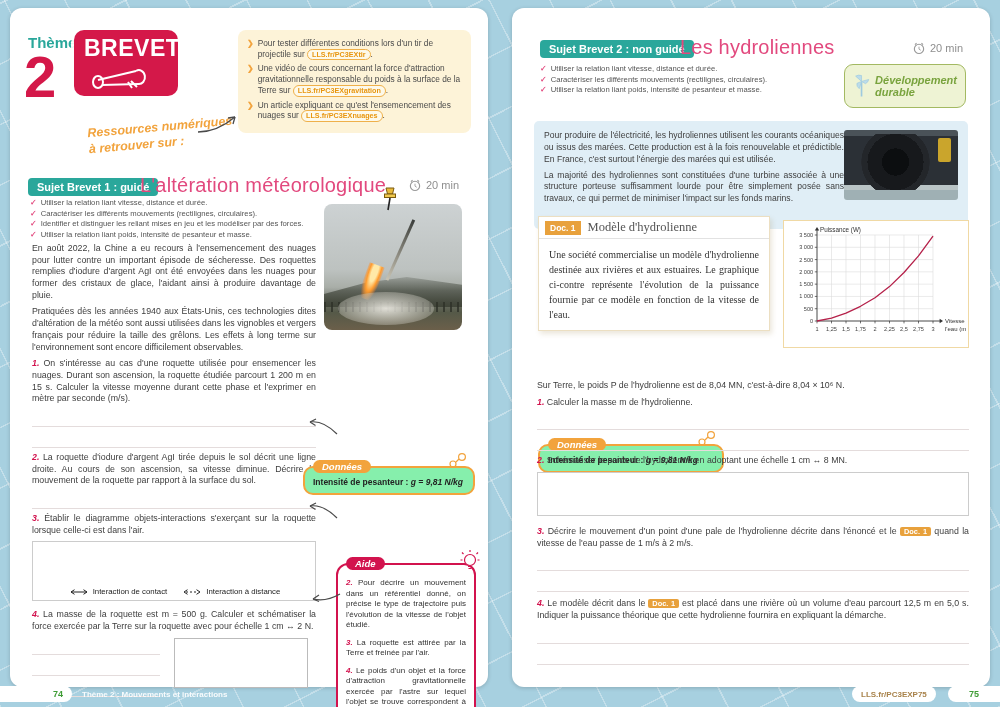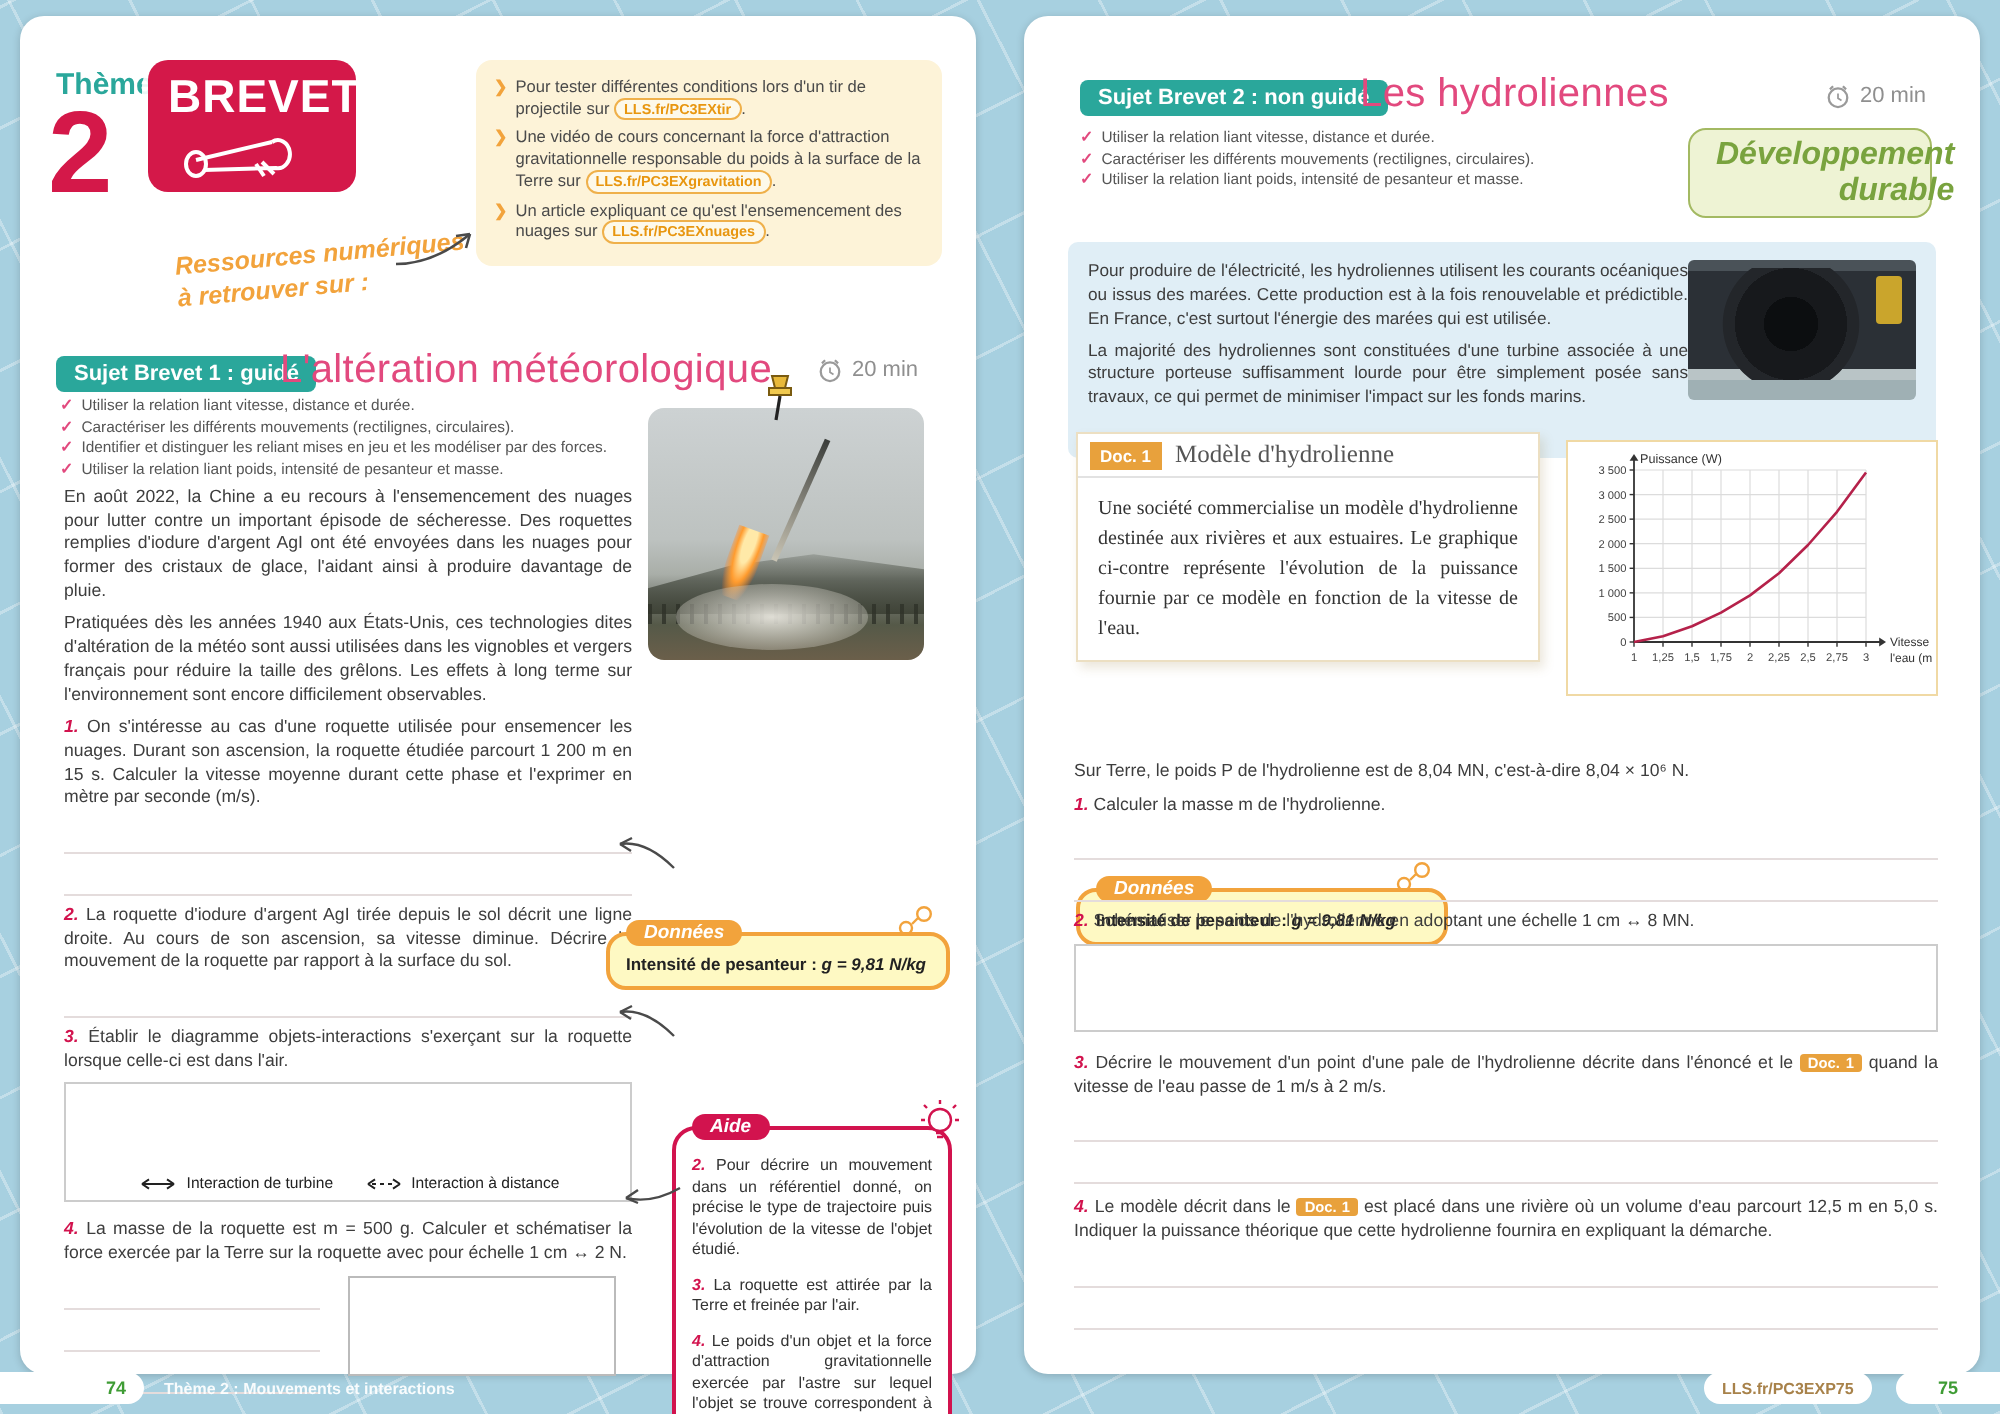"Développement" .eco-text { font-size: 16px -> 11px; text-align: right -> left }
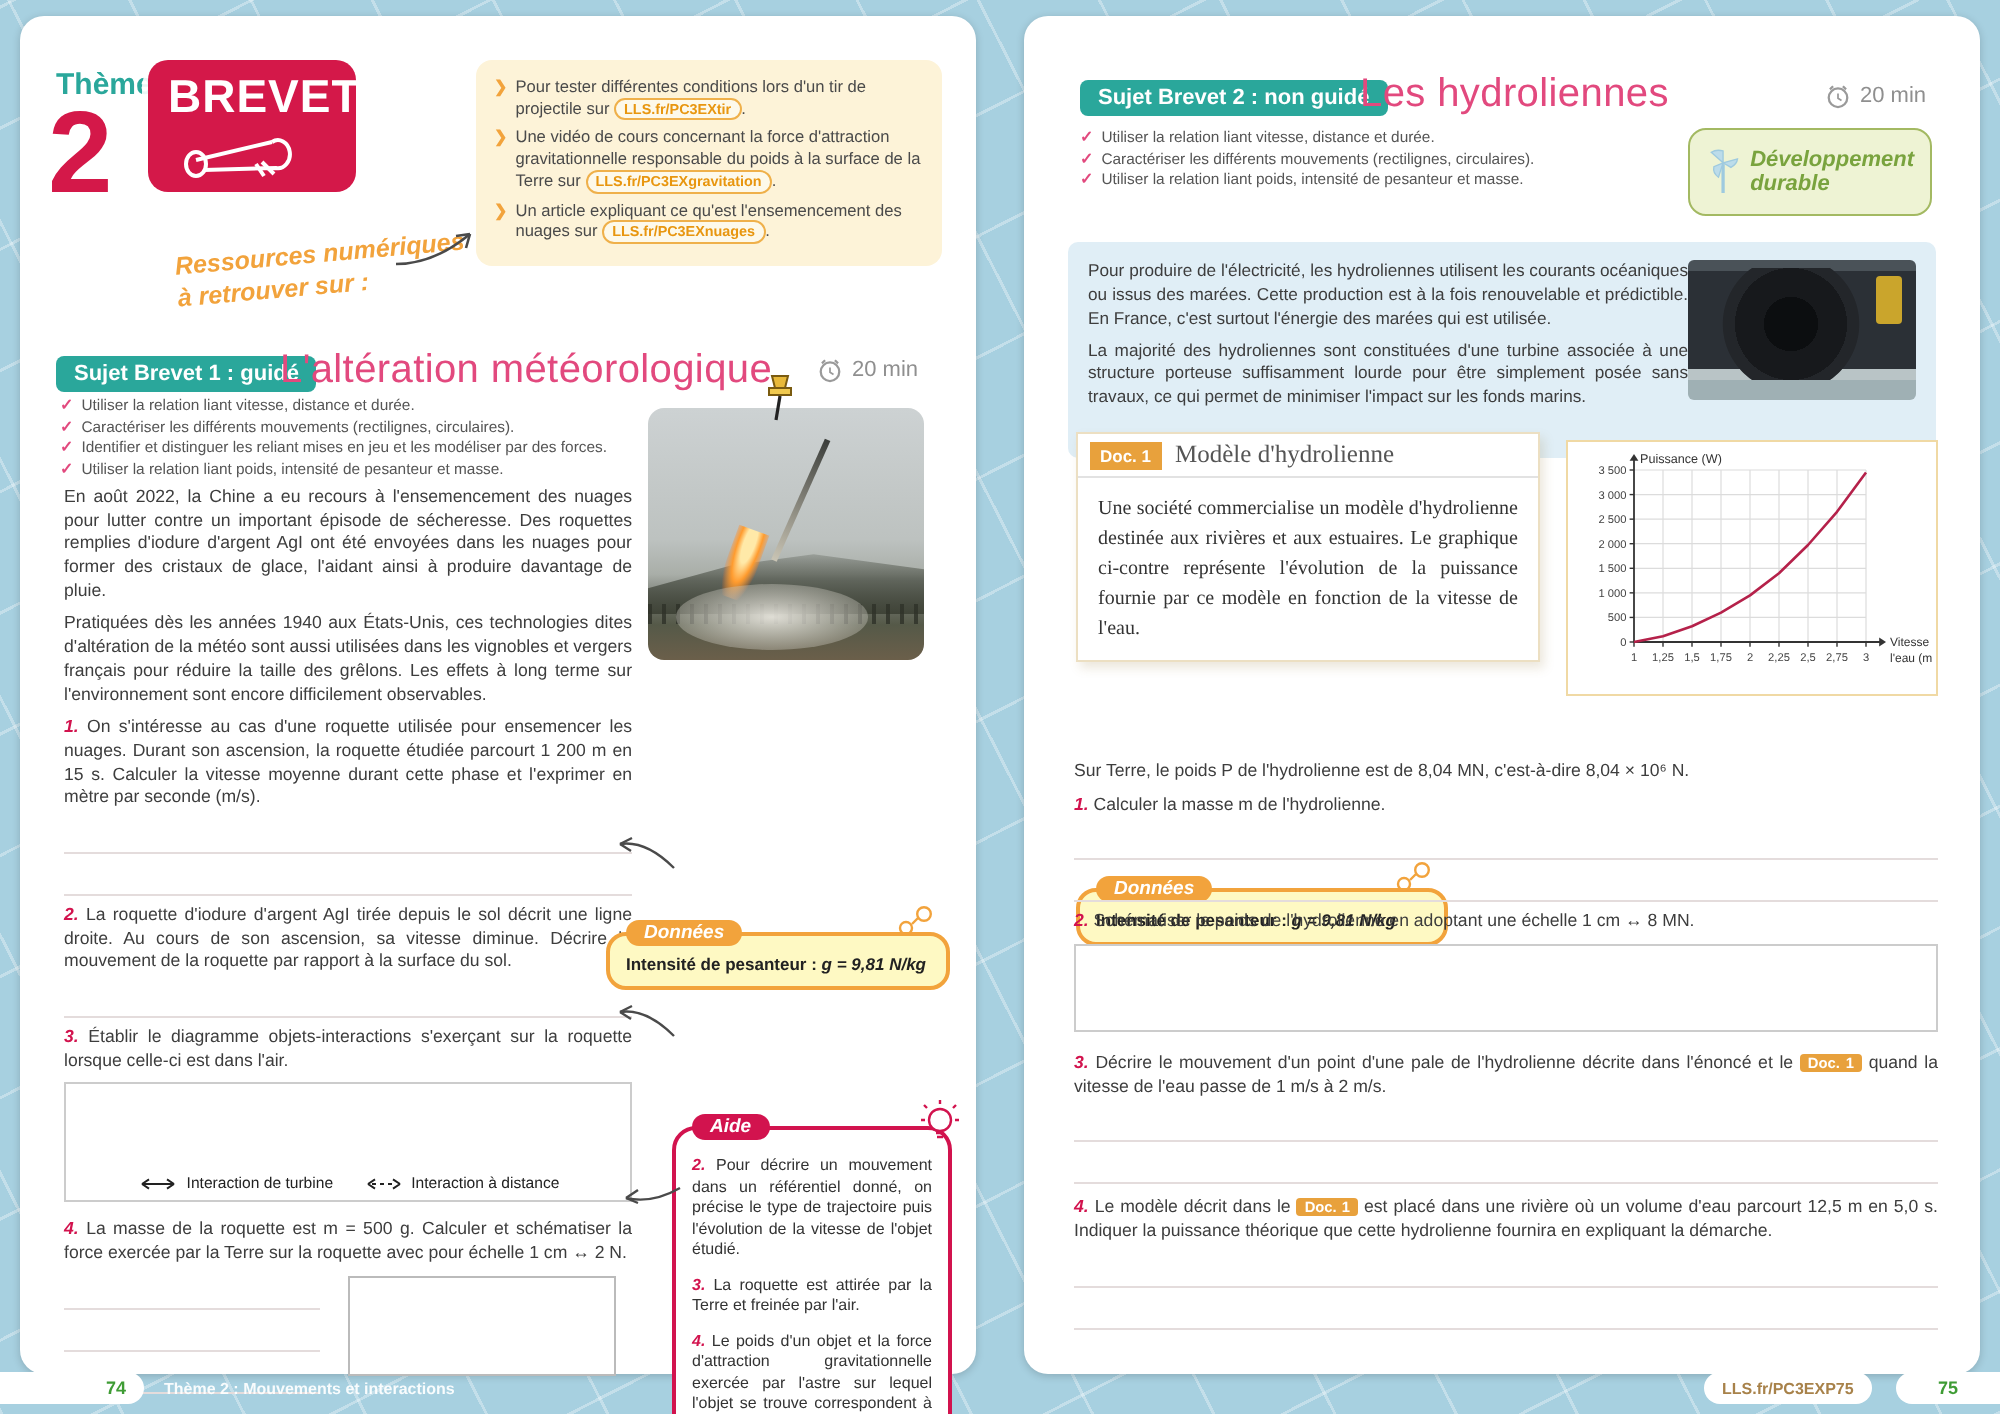"Données" .frame-box { background: #fef9c3 -> #86efac }
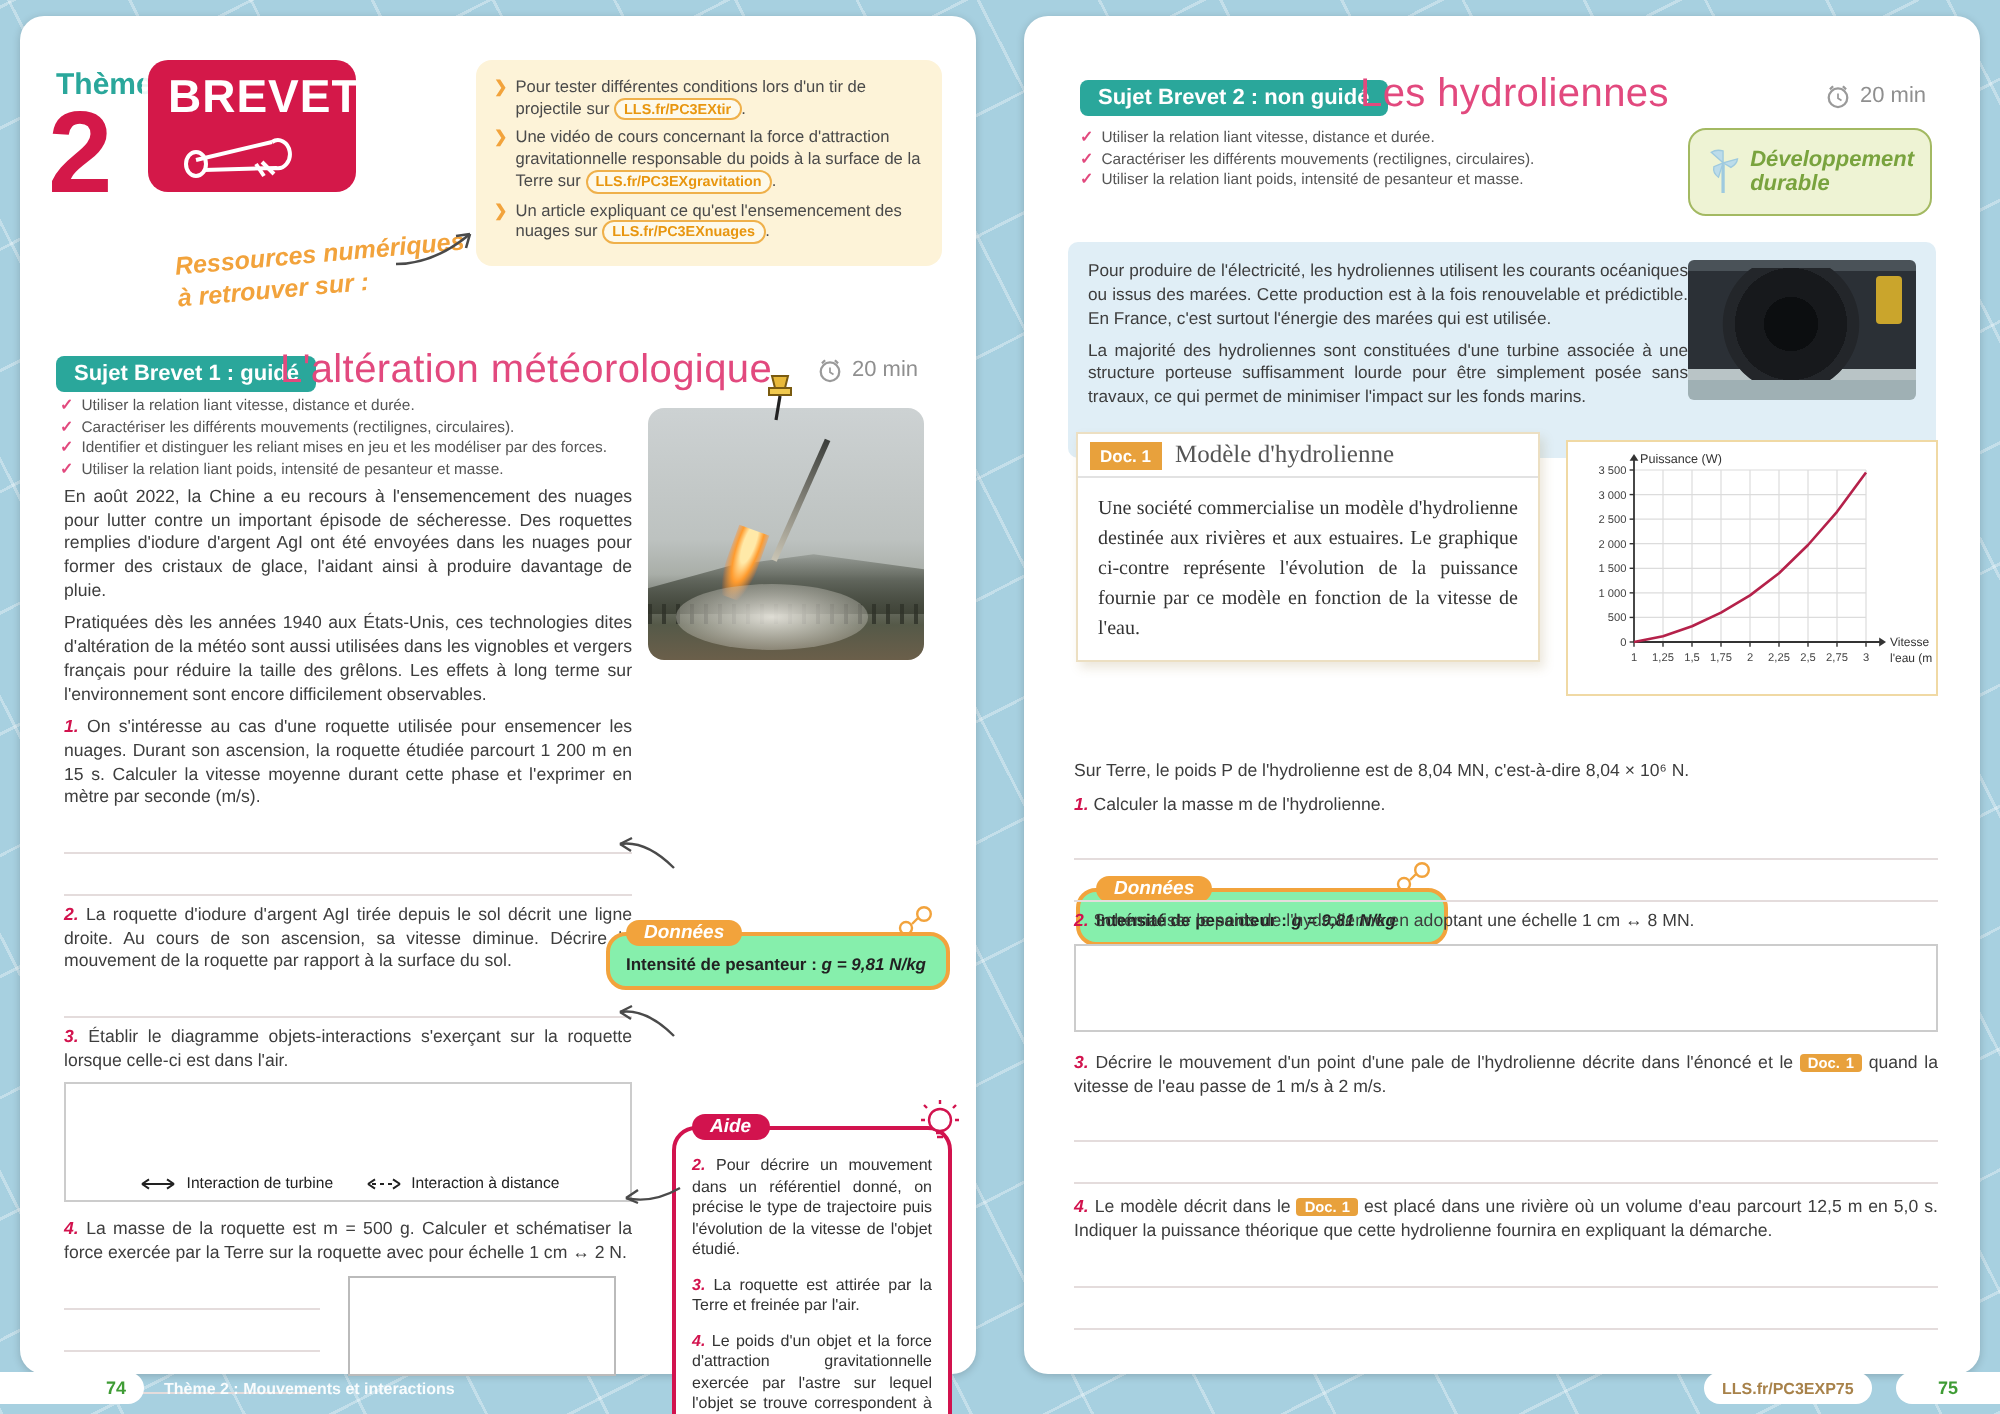"Interaction de turbine" span { text: turbine -> contact }
